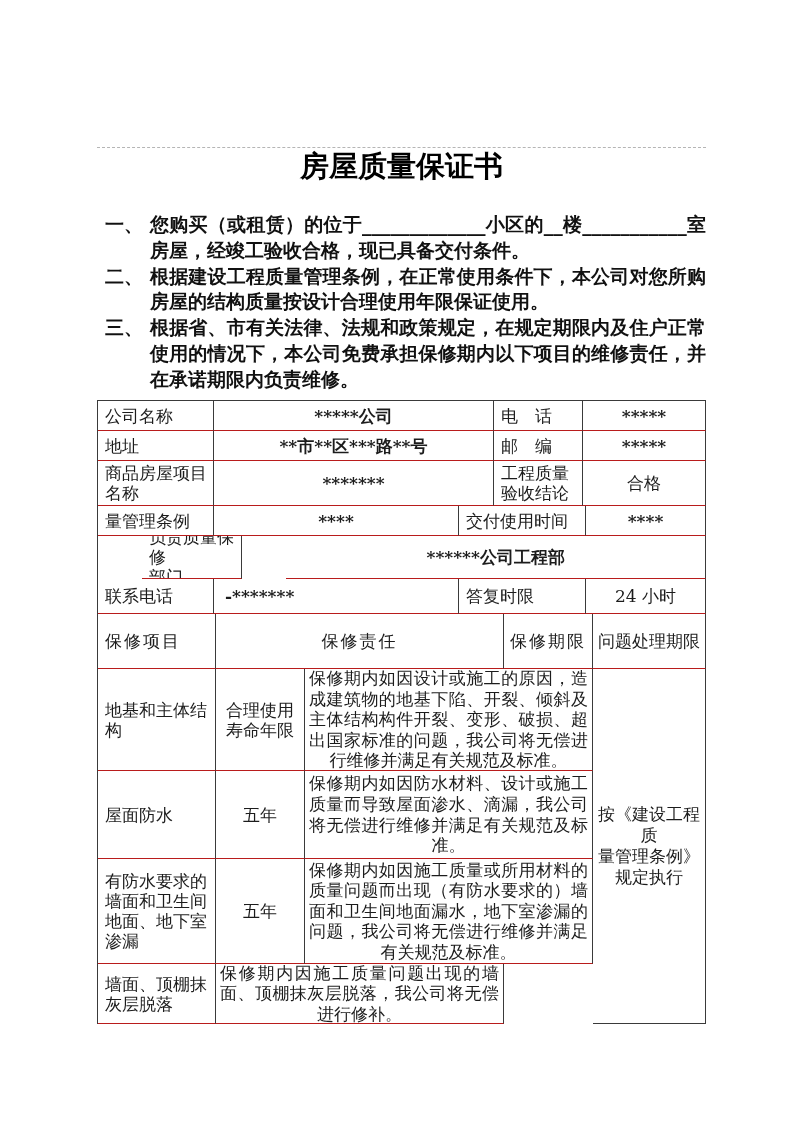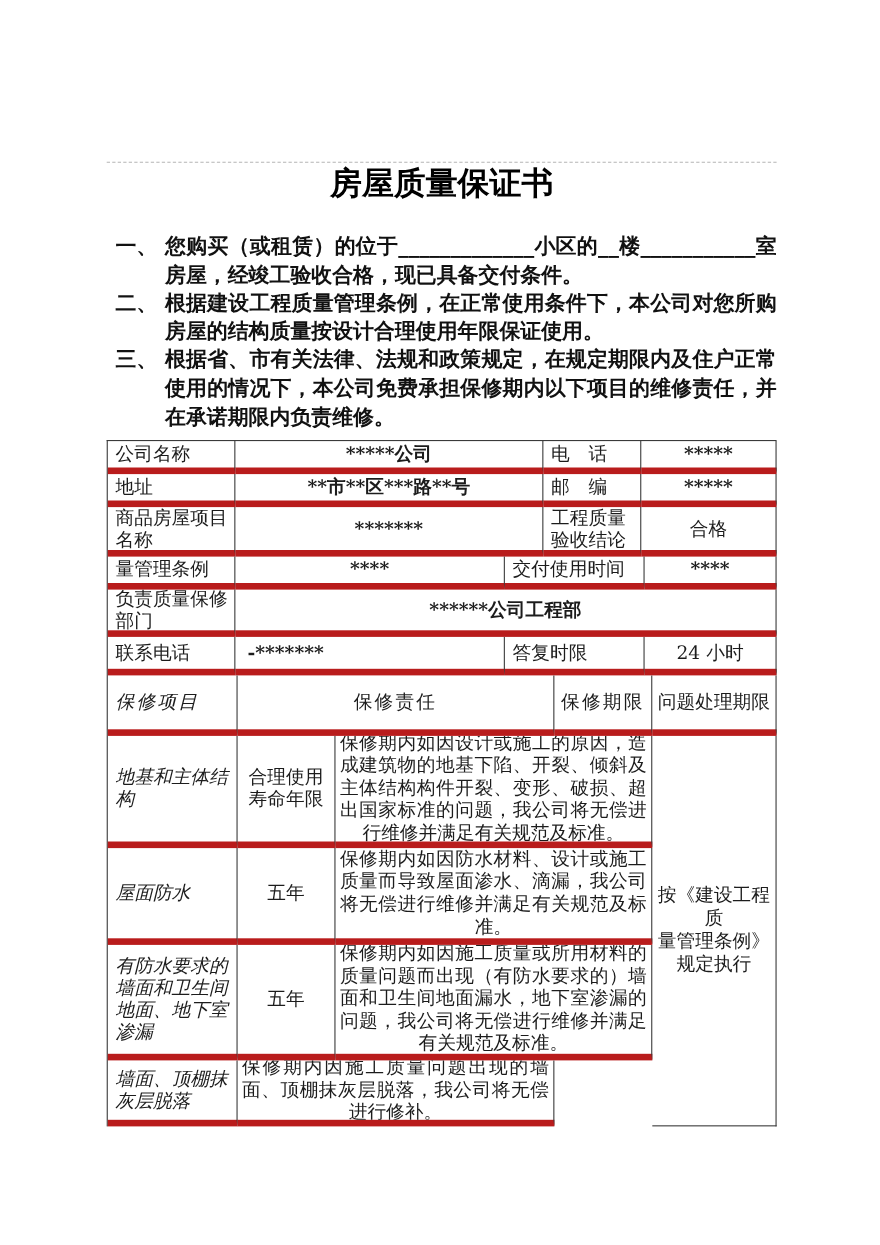"公司名称" .cell { border-bottom: 6px solid #b91c1c -> 1px solid #b91c1c }
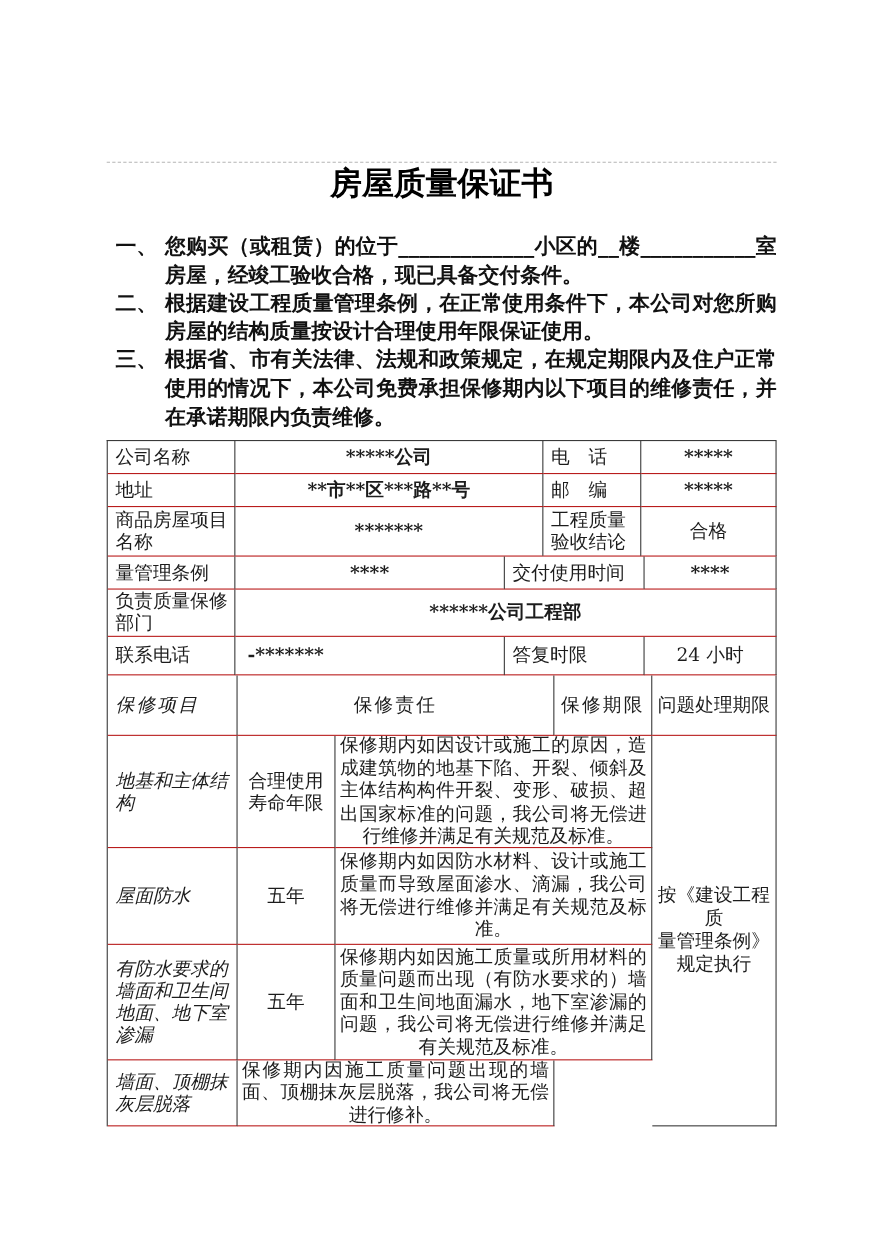"负责质量保修" .h43 { margin-left: none -> 44px }
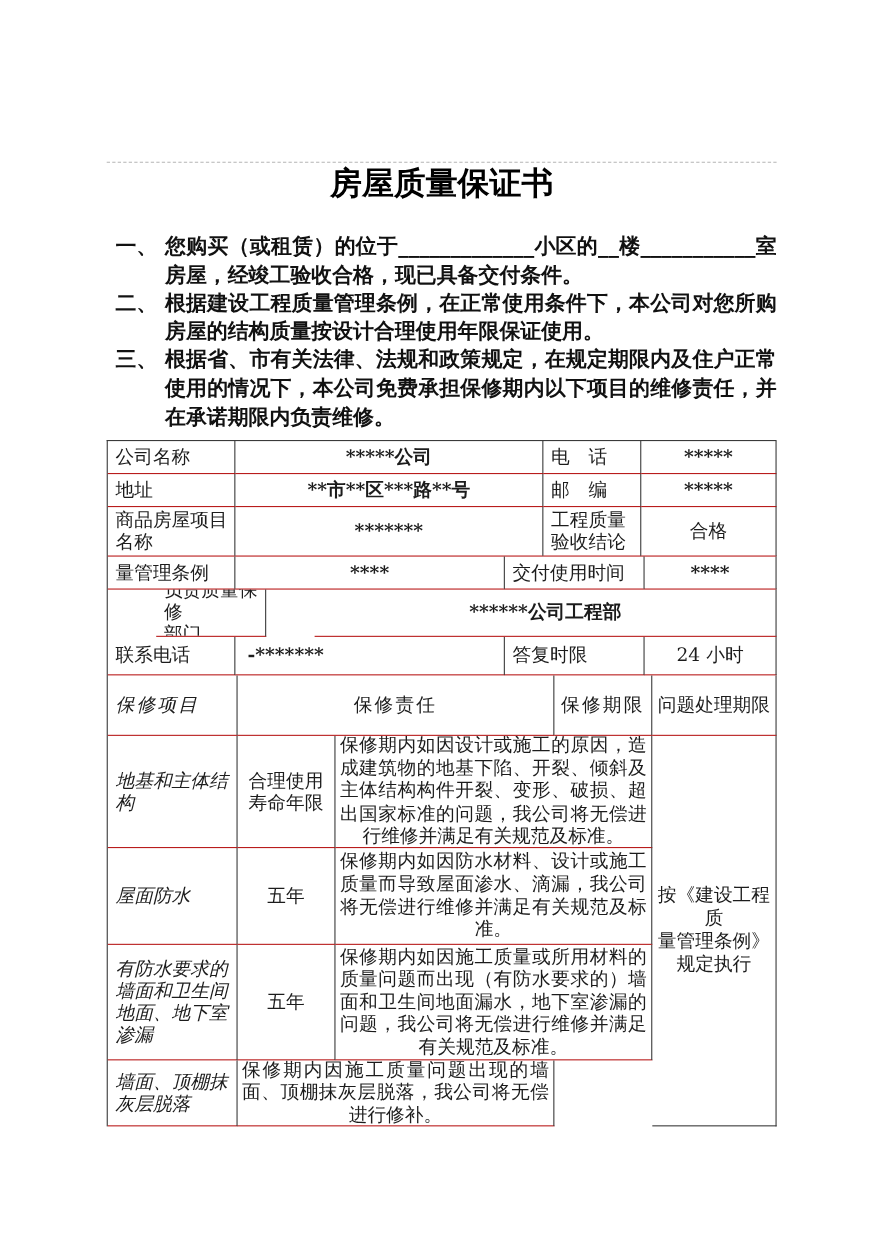"保修项目" .c118 { font-style: italic -> none }
